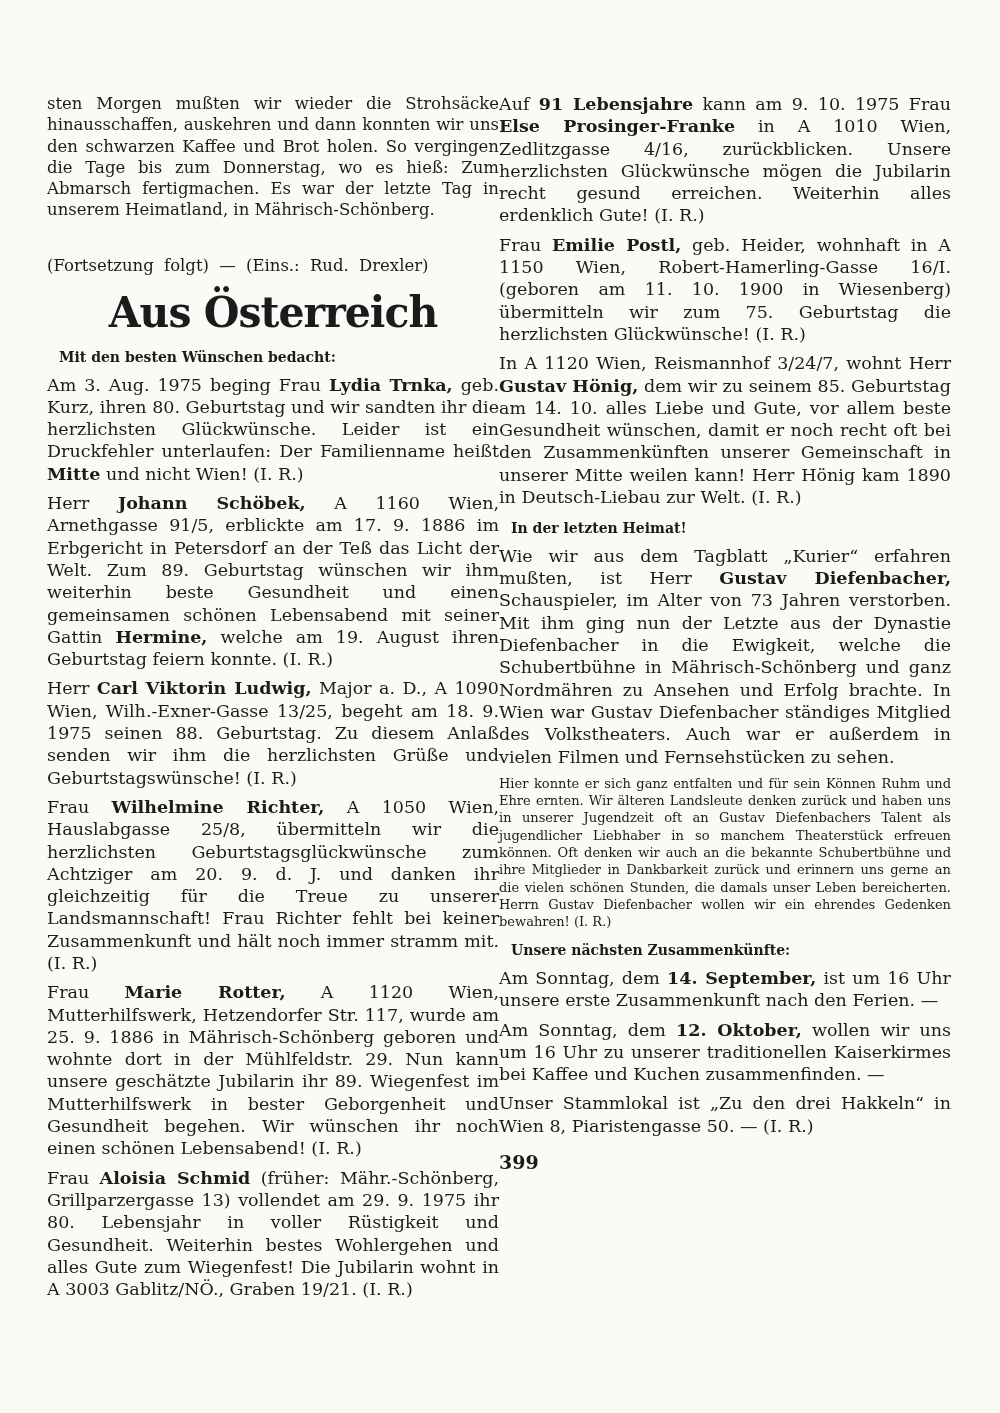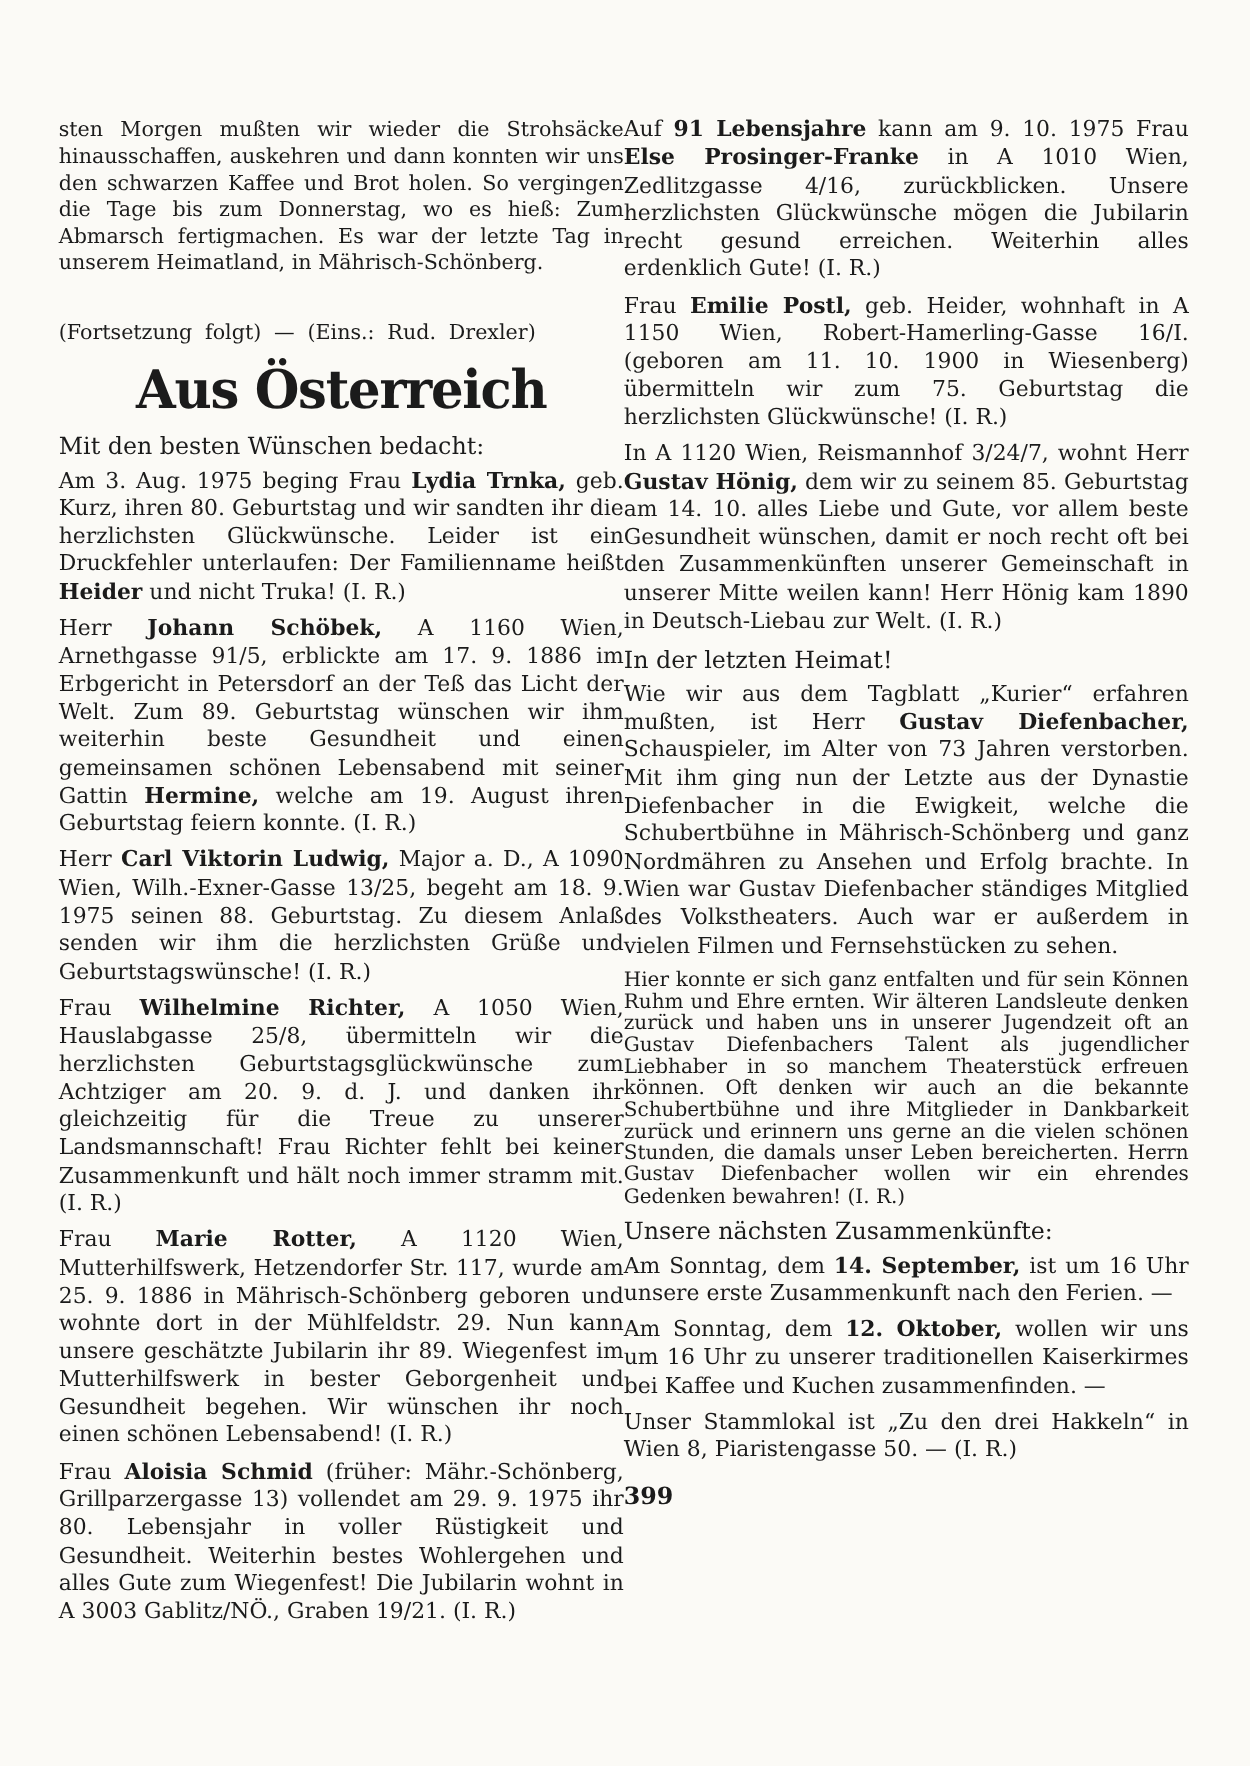"Mit den besten Wünschen bedacht:" .heading { font-size: 19px -> 14px; font-weight: normal -> bold; margin: 9px 0 4px 0 -> 9px 0 4px 12px }
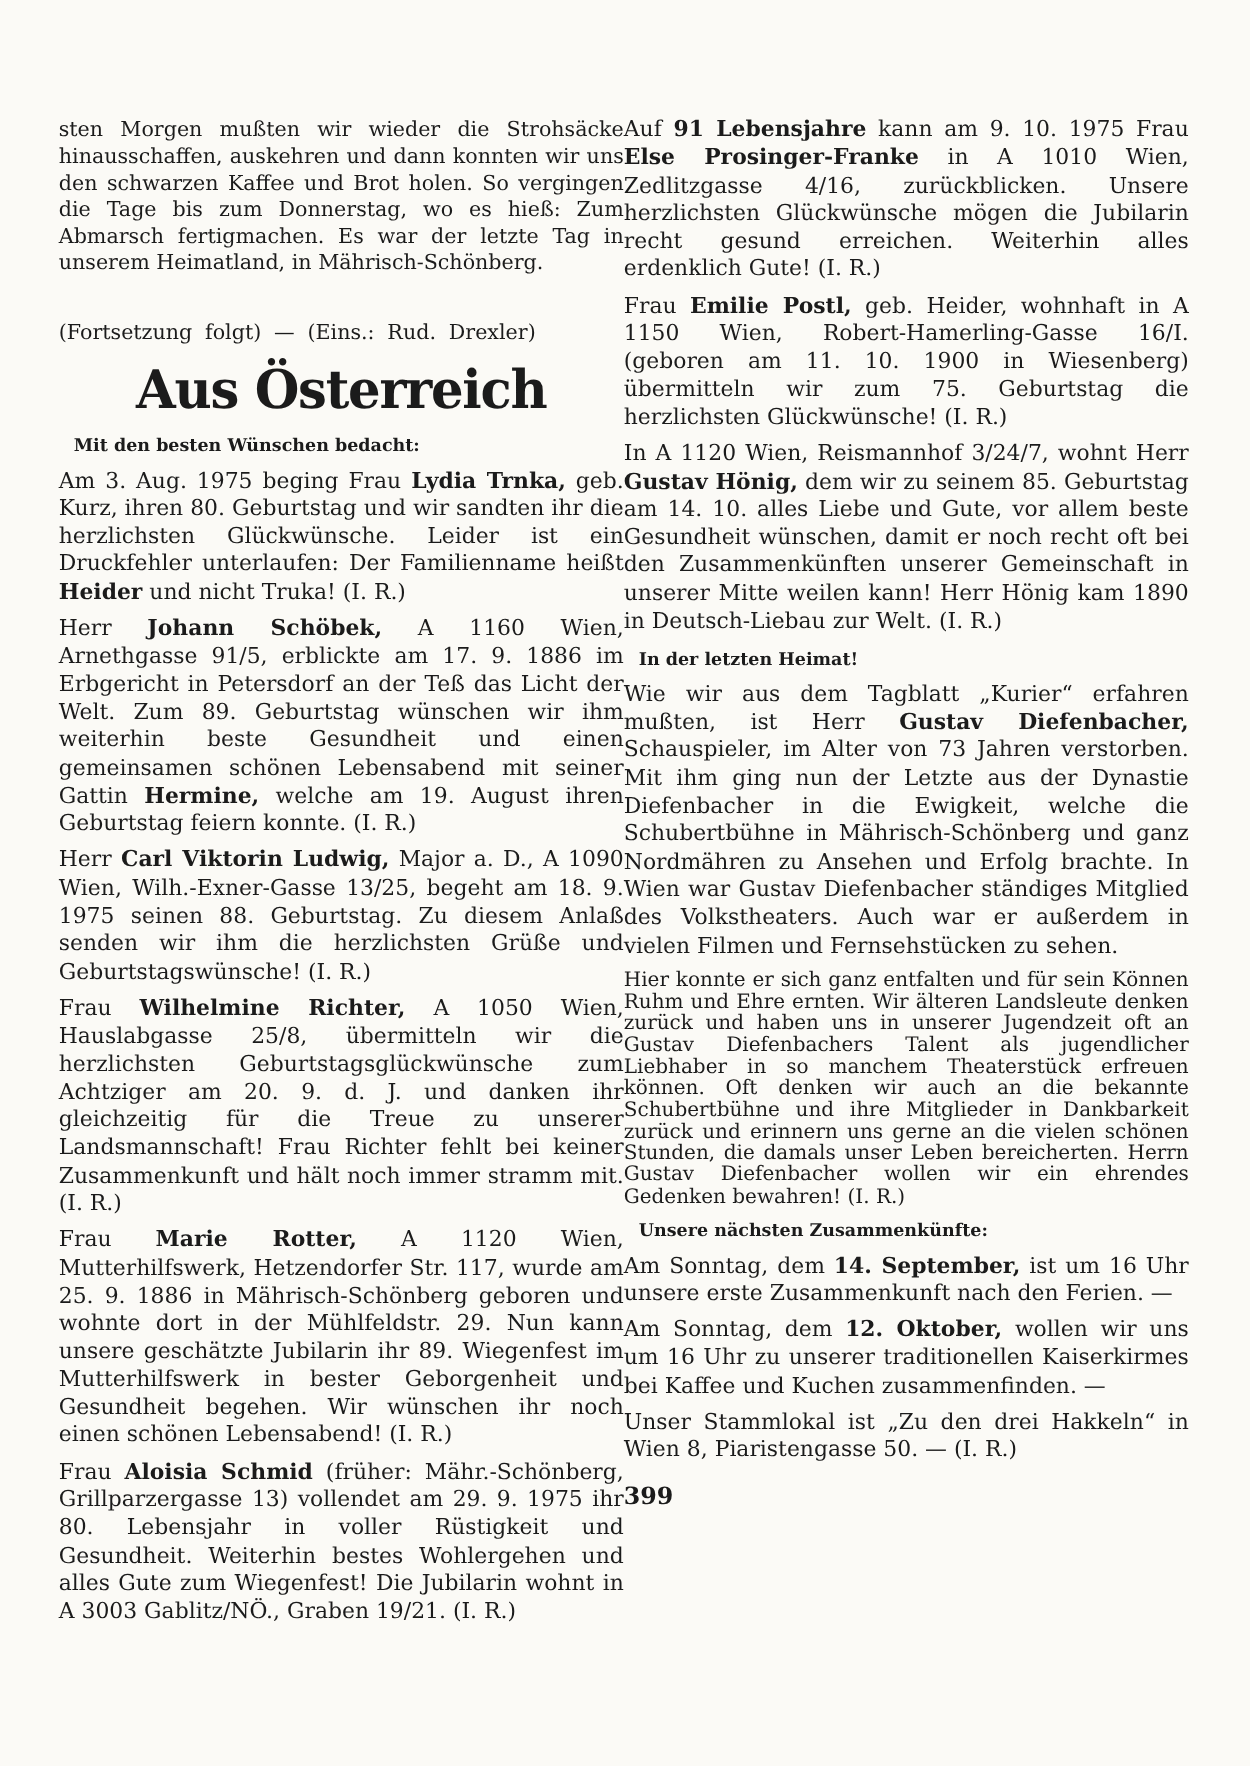"Heider" span.b { text: Heider -> Mitte }
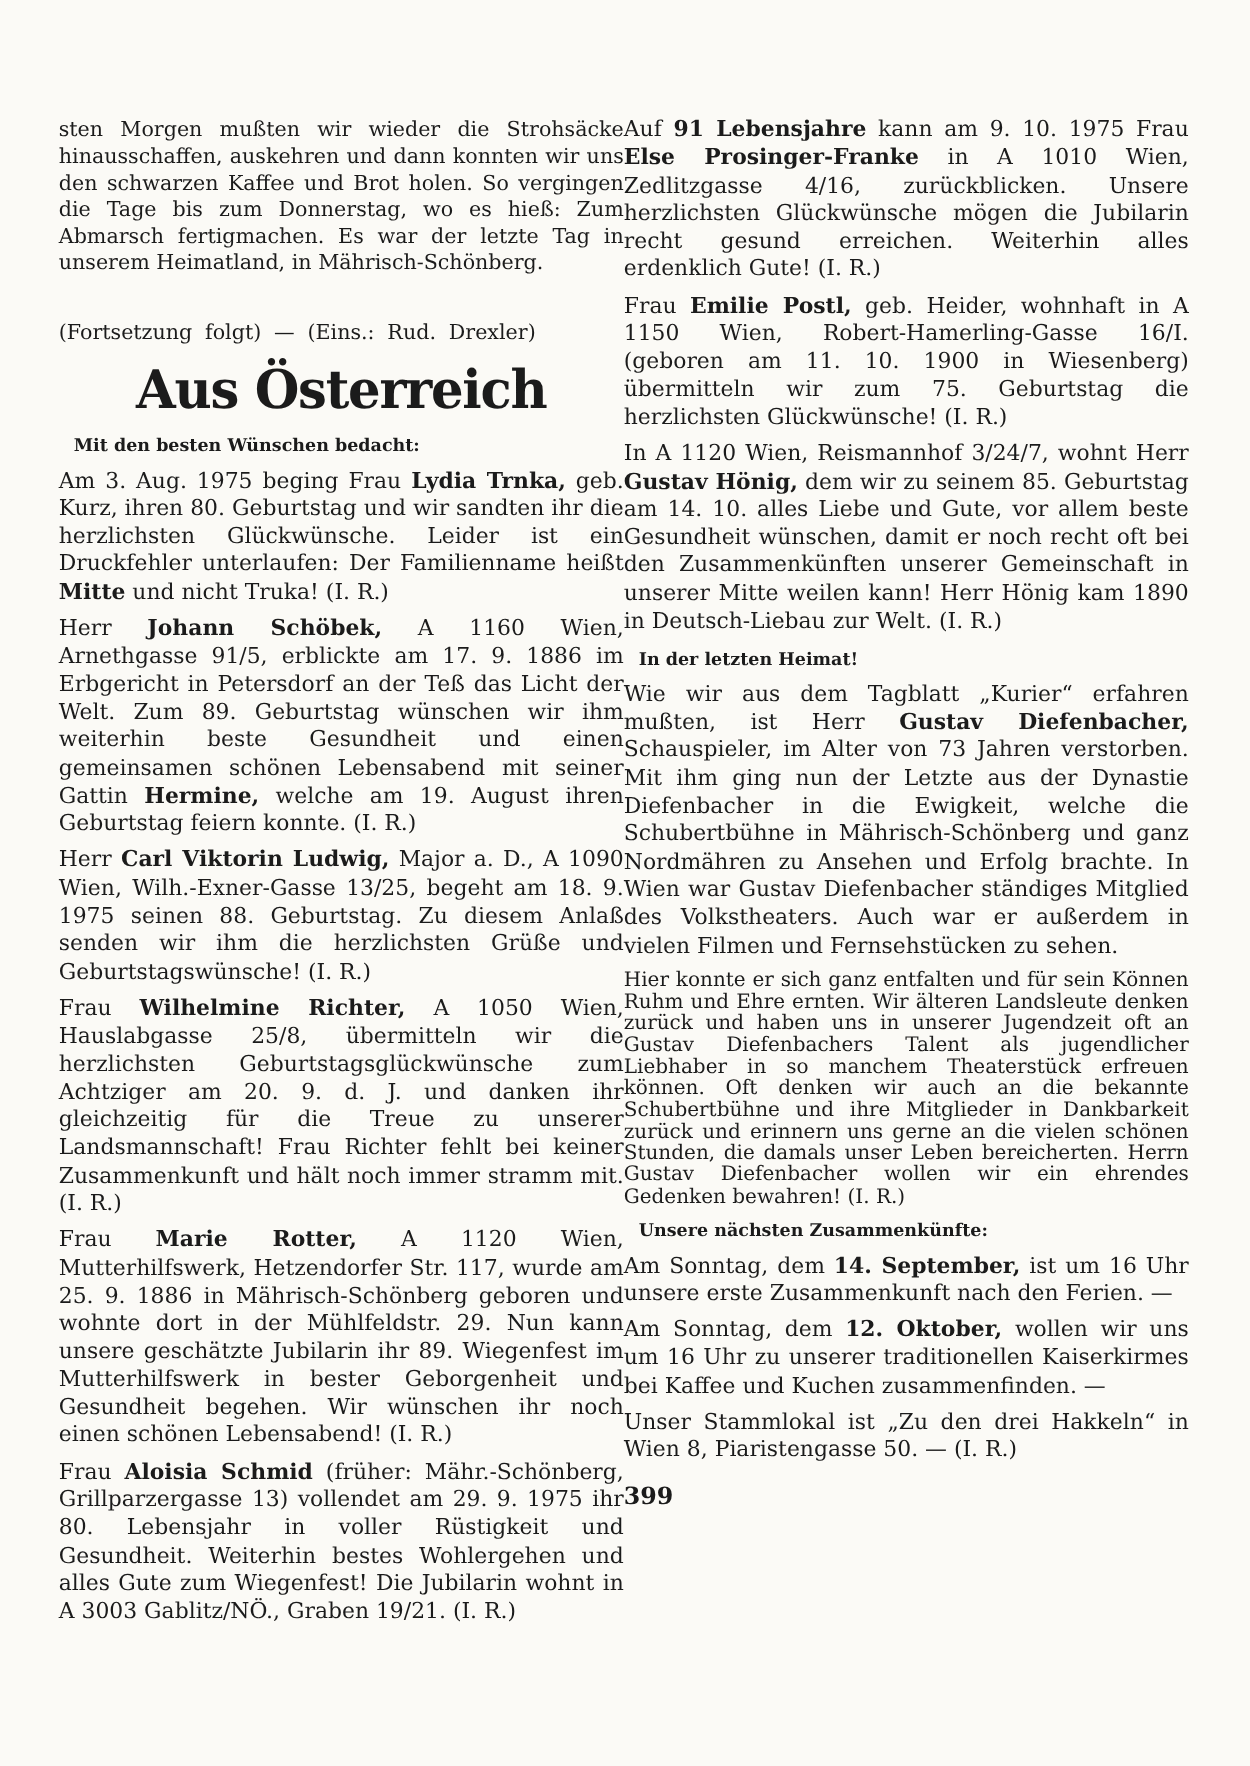"und nicht Truka! (I. R.)" span { text: Truka -> Wien }
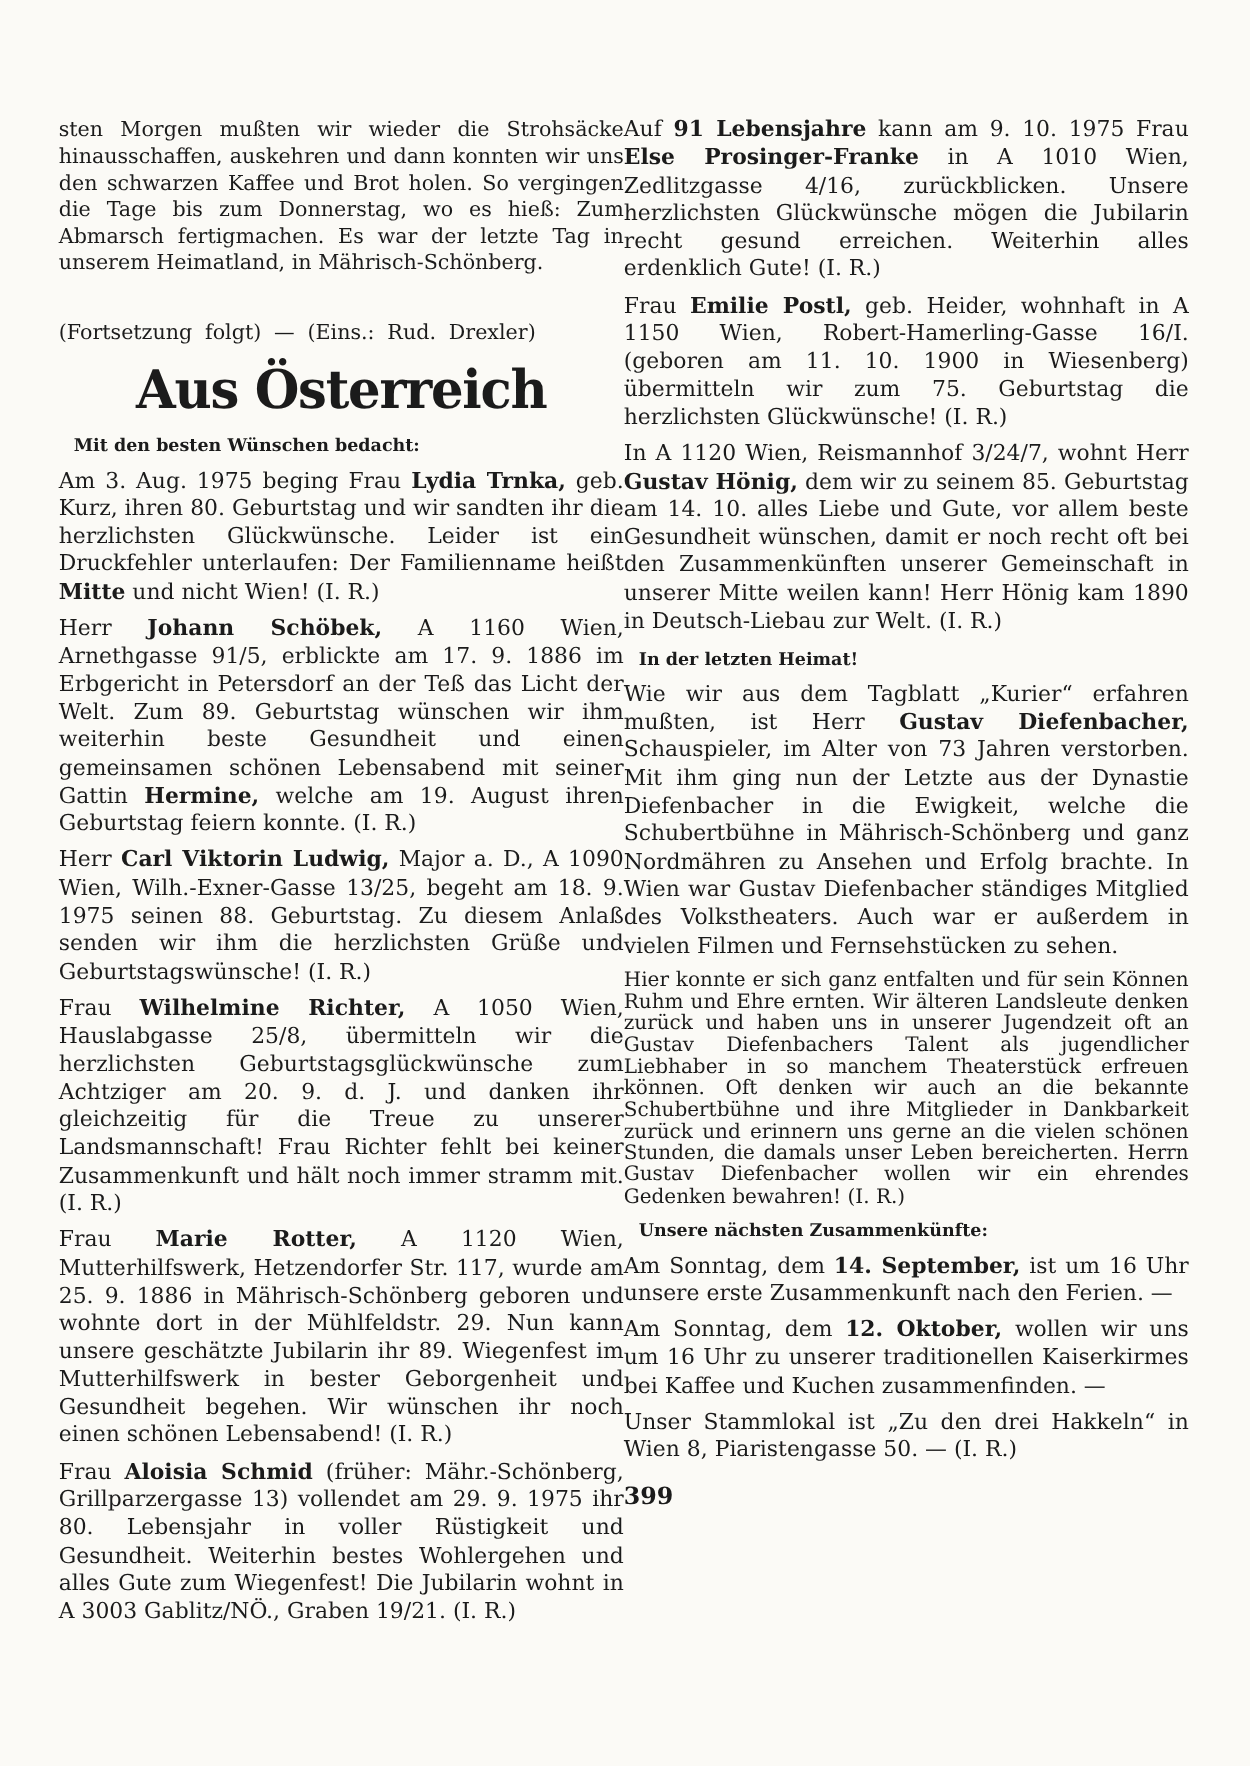"Hier konnte er sich ganz" .small { font-size: 16px -> 13px }
